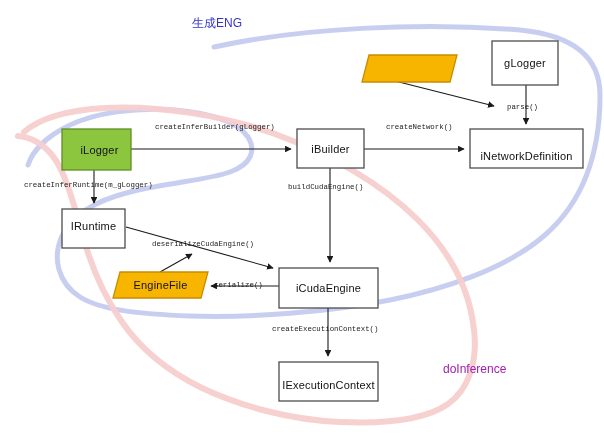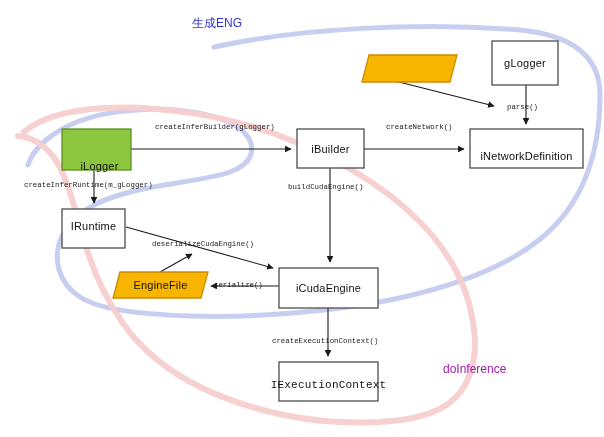"iLogger" div.node-label { top: 145px -> 129px }
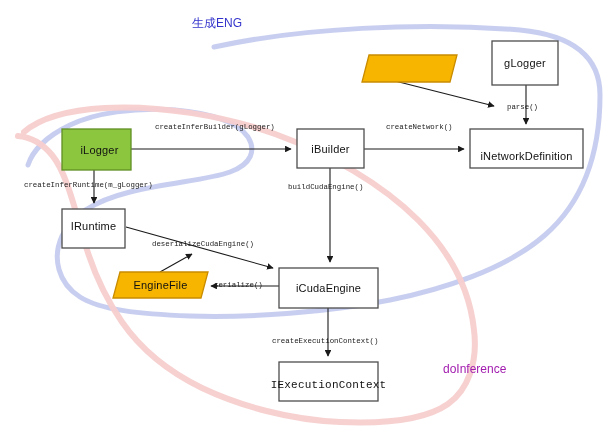"createExecutionContext()" div.edge-label { top: 337px -> 325px }
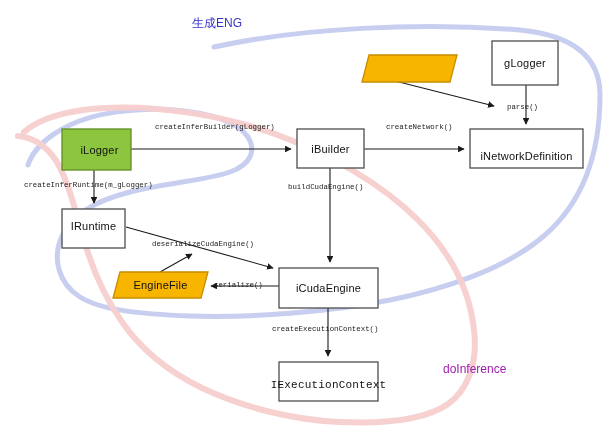"IExecutionContext" div.node-label { font-family: Liberation Mono, monospace -> none }
